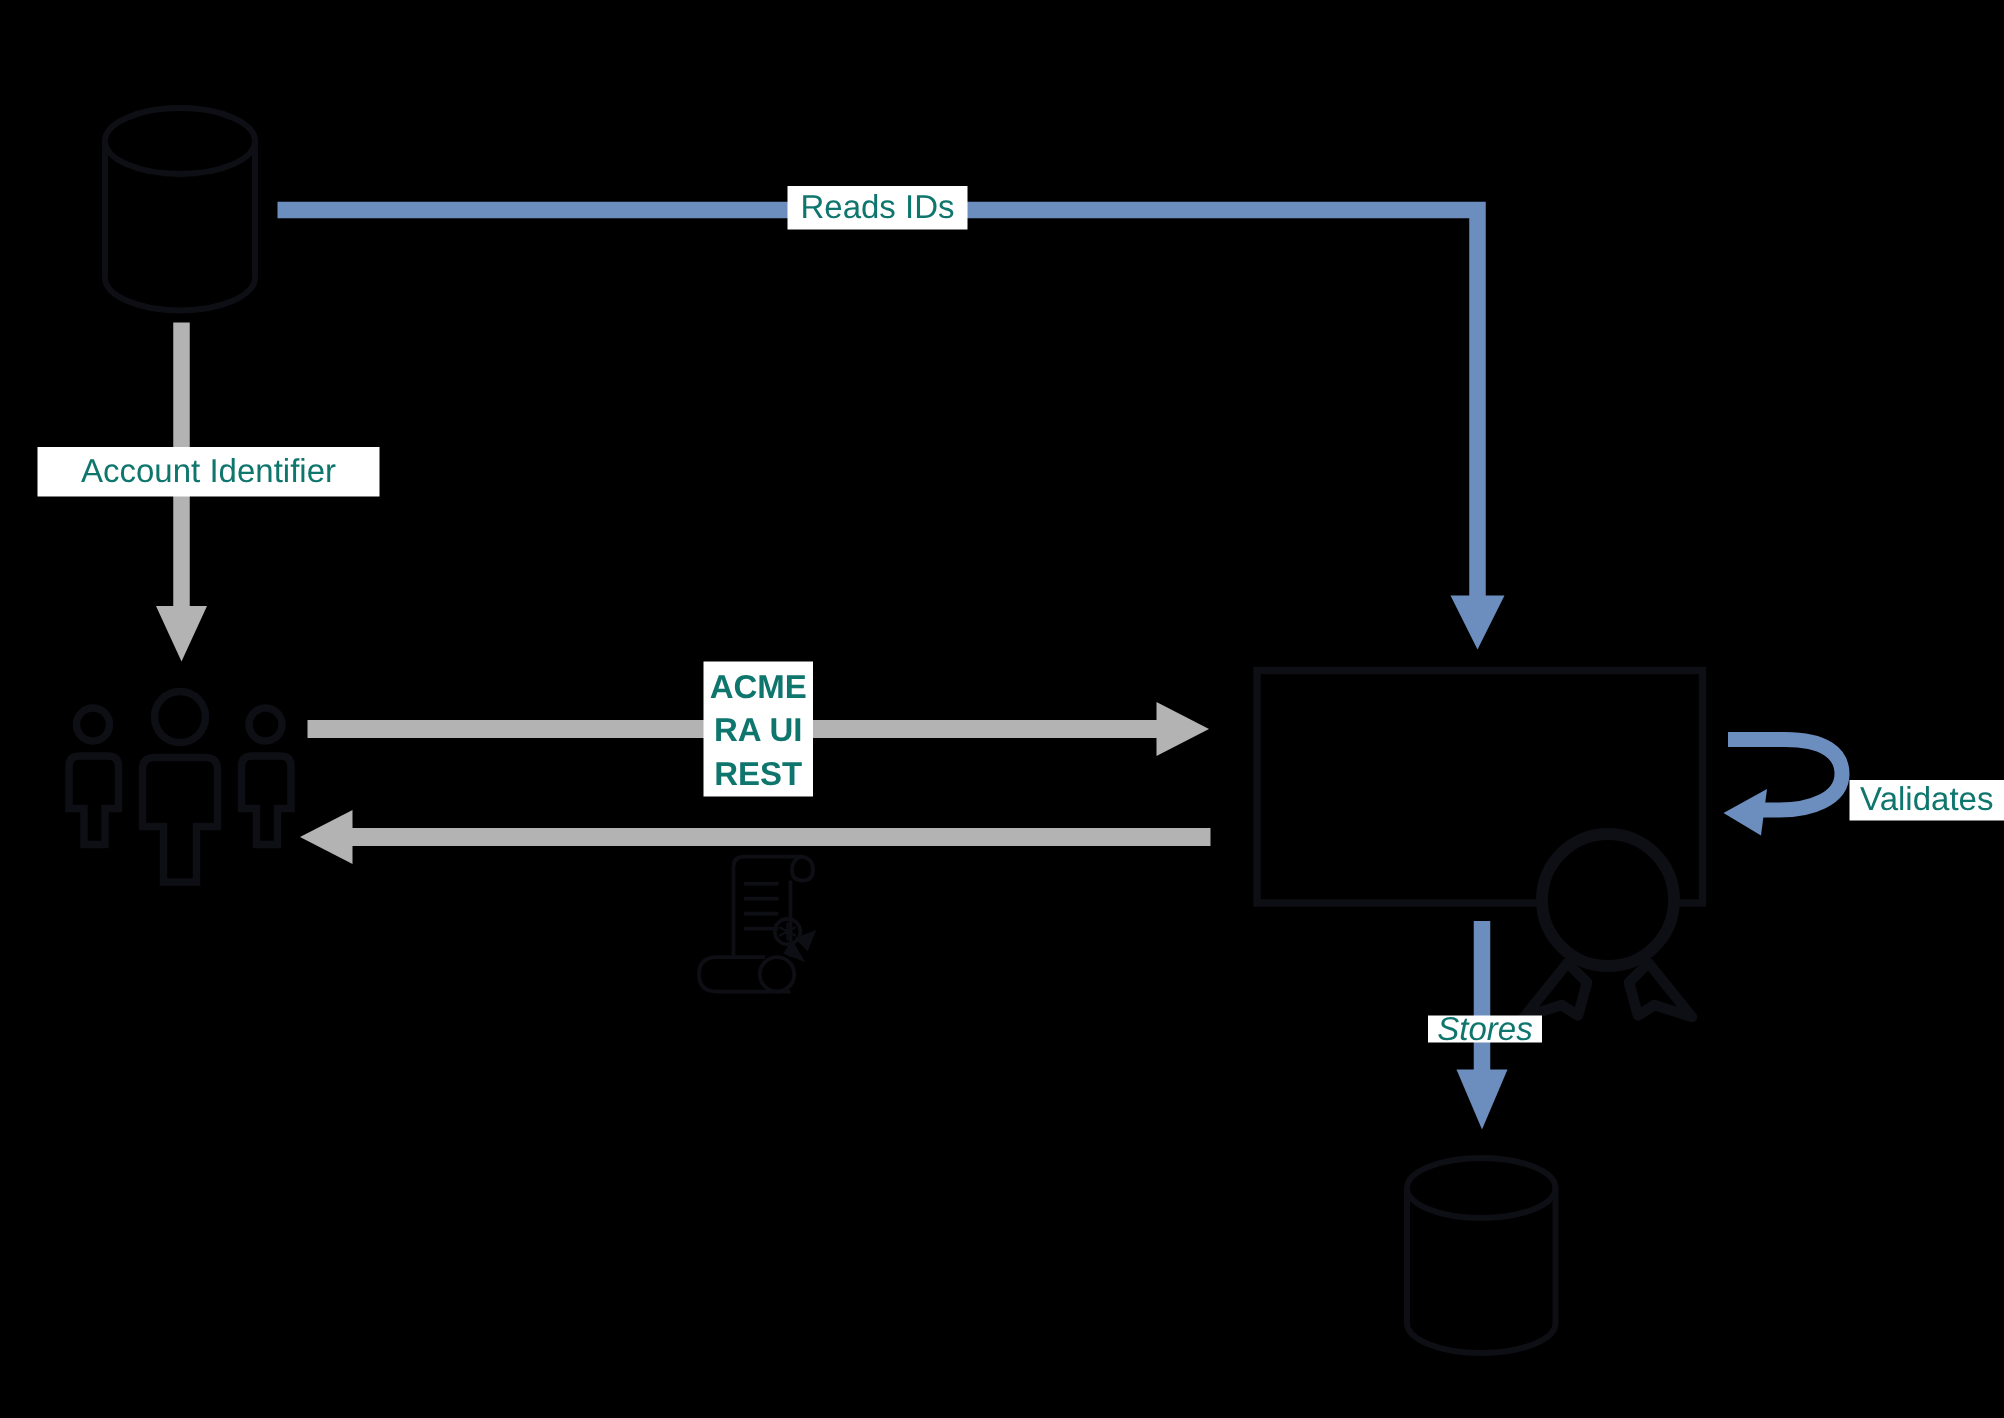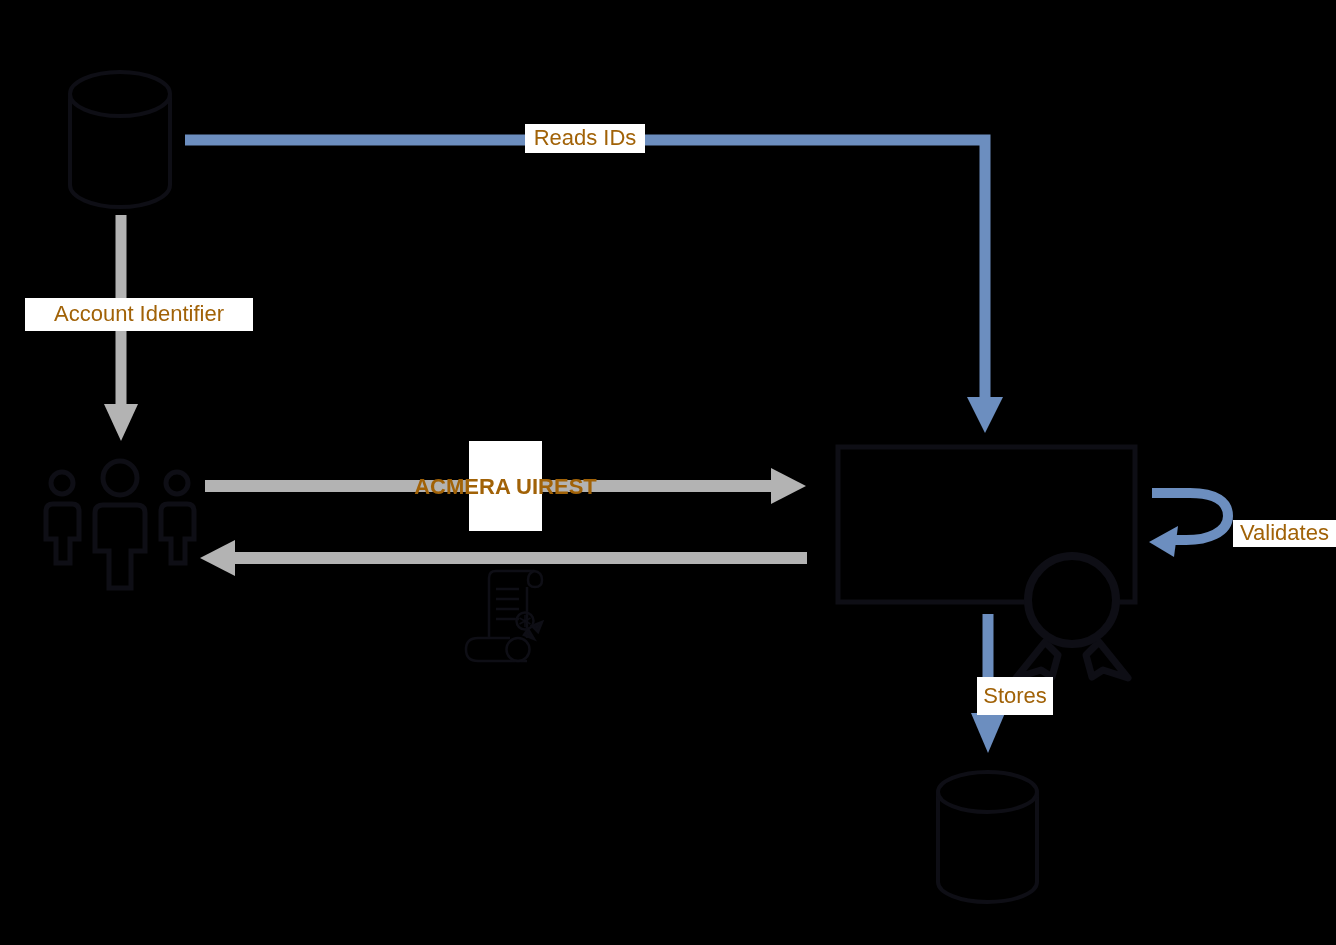"Reads IDs" .lbl { color: #a16207 -> #0f766e }
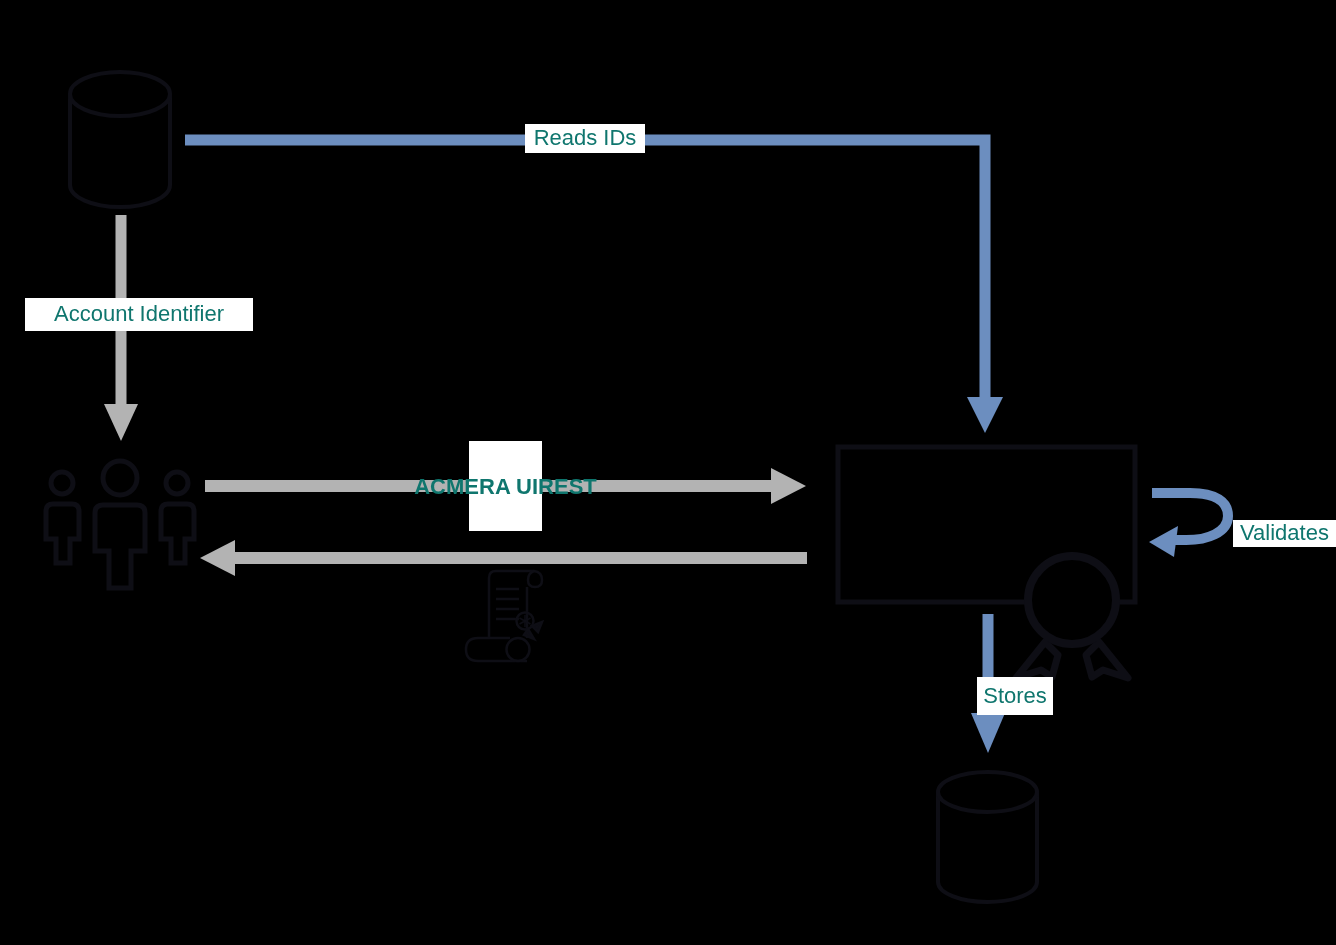"ACME" #lbl-acme { flex-direction: row -> column }
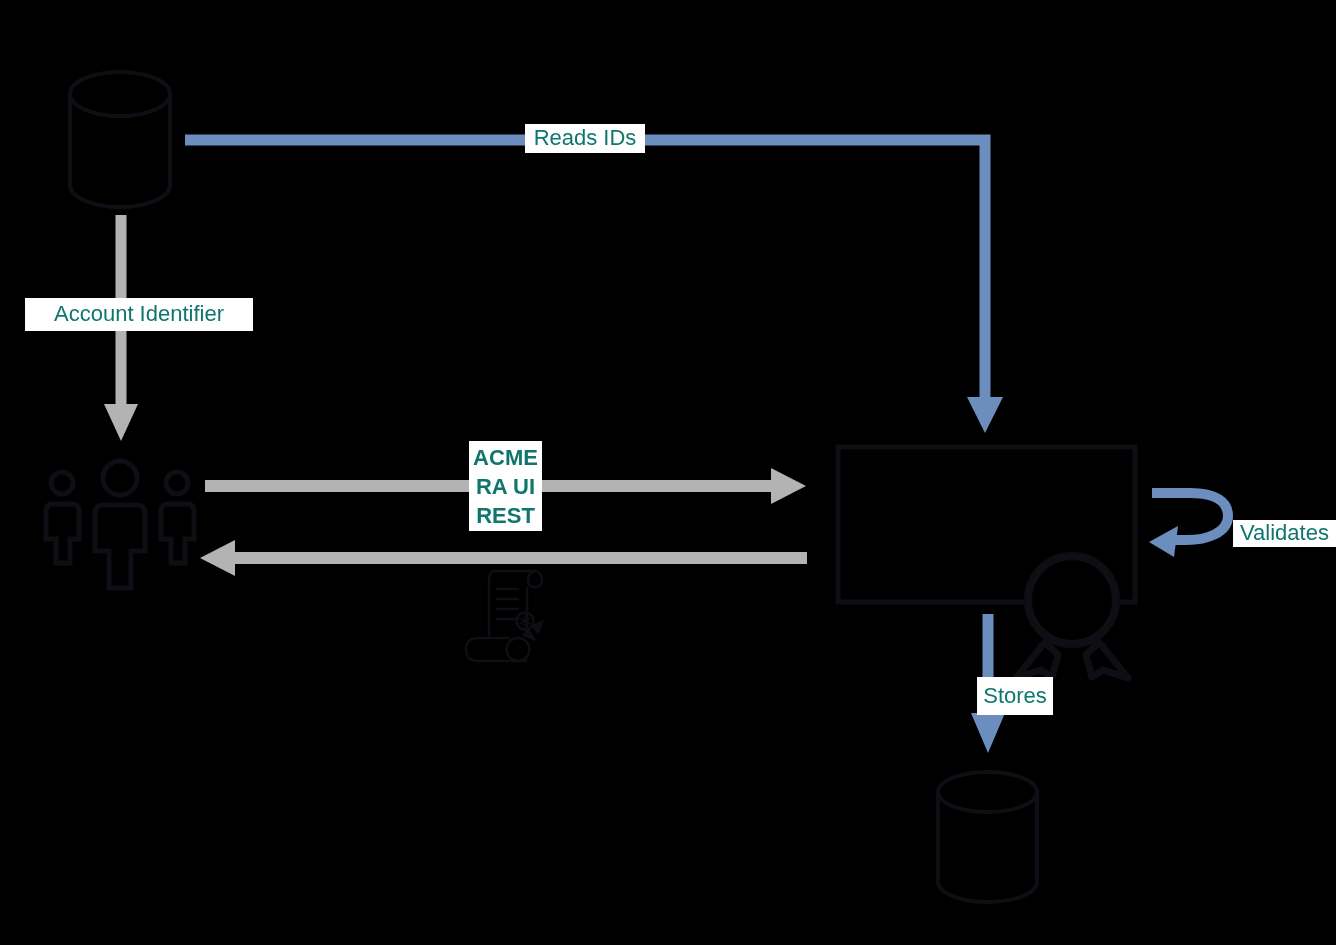"Stores" #lbl-stores { font-style: none -> italic; height: 38px -> 18px; left: 977px -> 952px }
